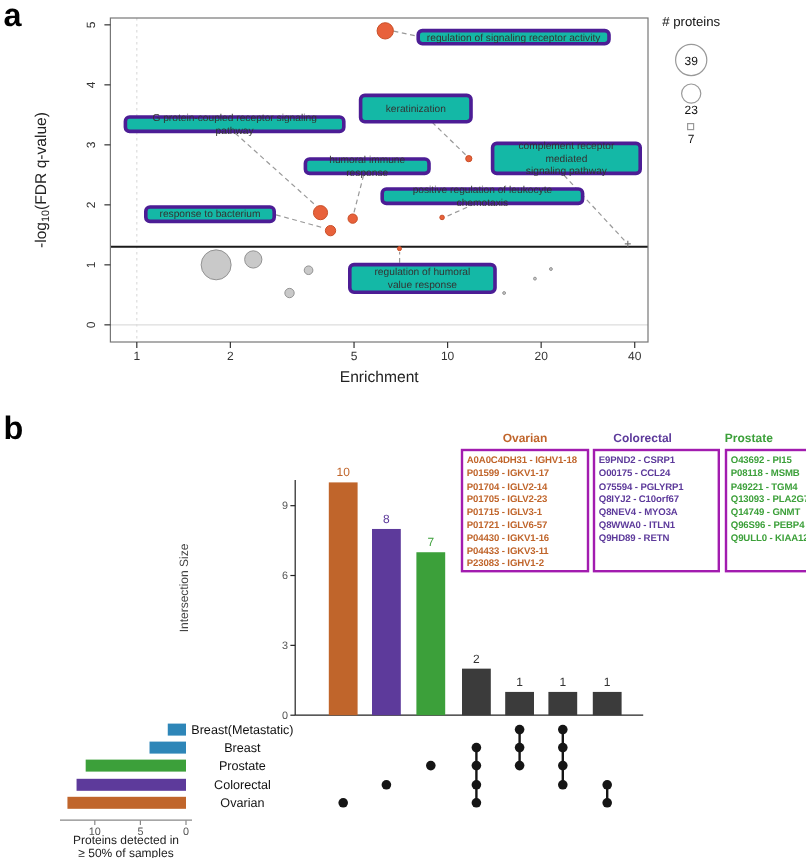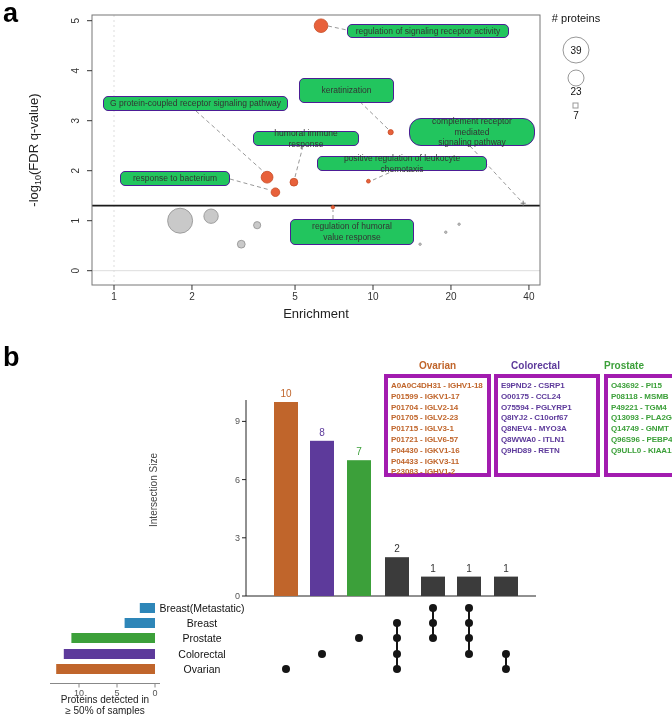"regulation of signaling receptor" .term-label { background: #22c55e -> #14b8a6; border: 1px solid #4c1d95 -> 3px solid #4c1d95 }
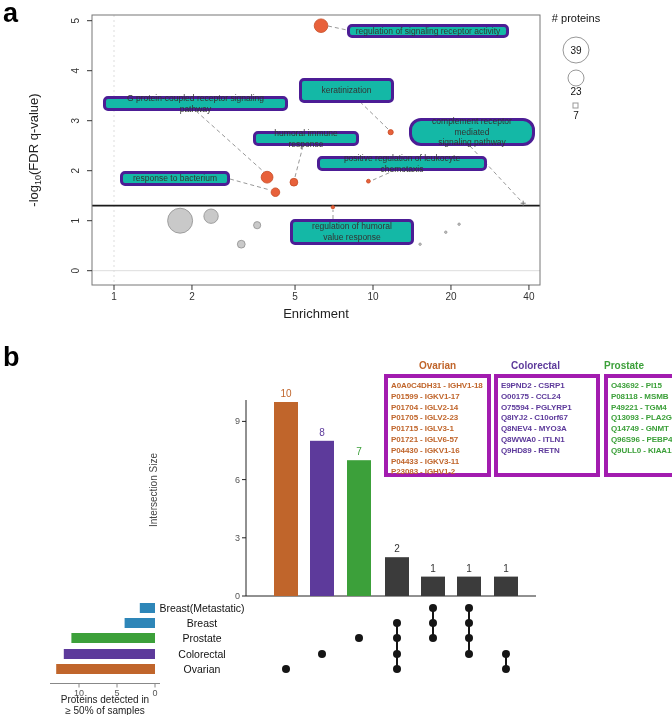"complement receptor mediated" div.term-label { border-radius: 12px -> none }
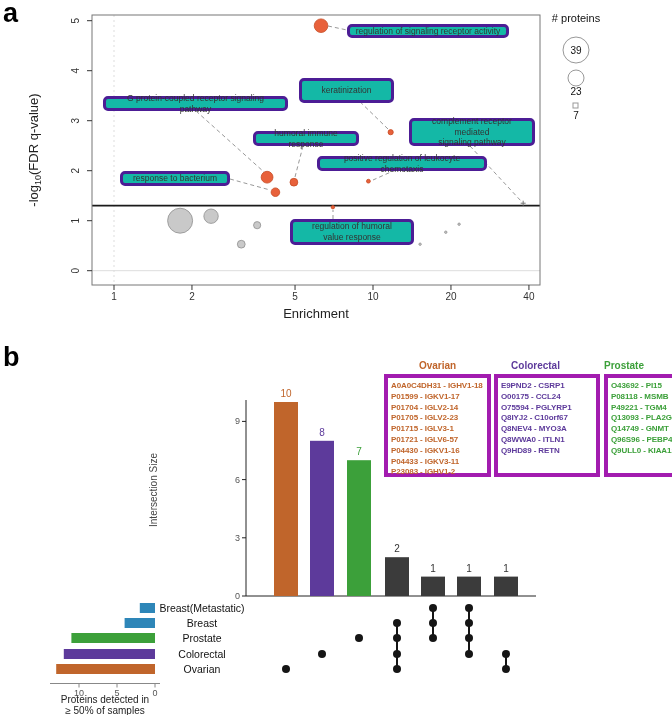"A0A0C4DH31 - IGHV1-18" .plist-box { border: 4px solid #a21caf -> 2px solid #a21caf }
